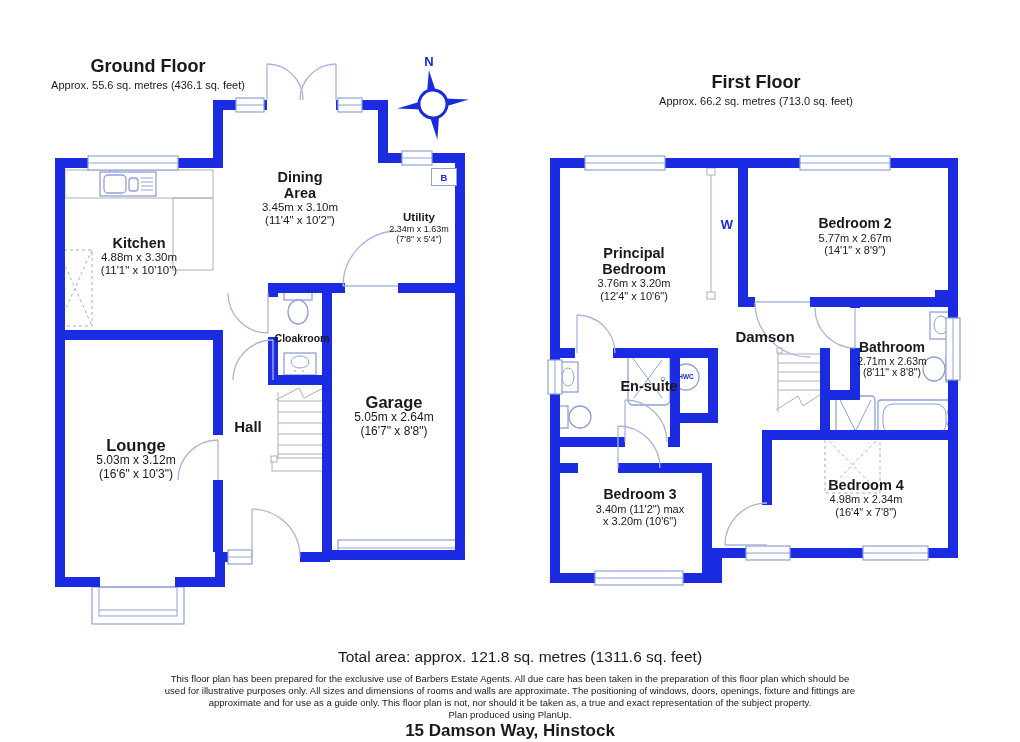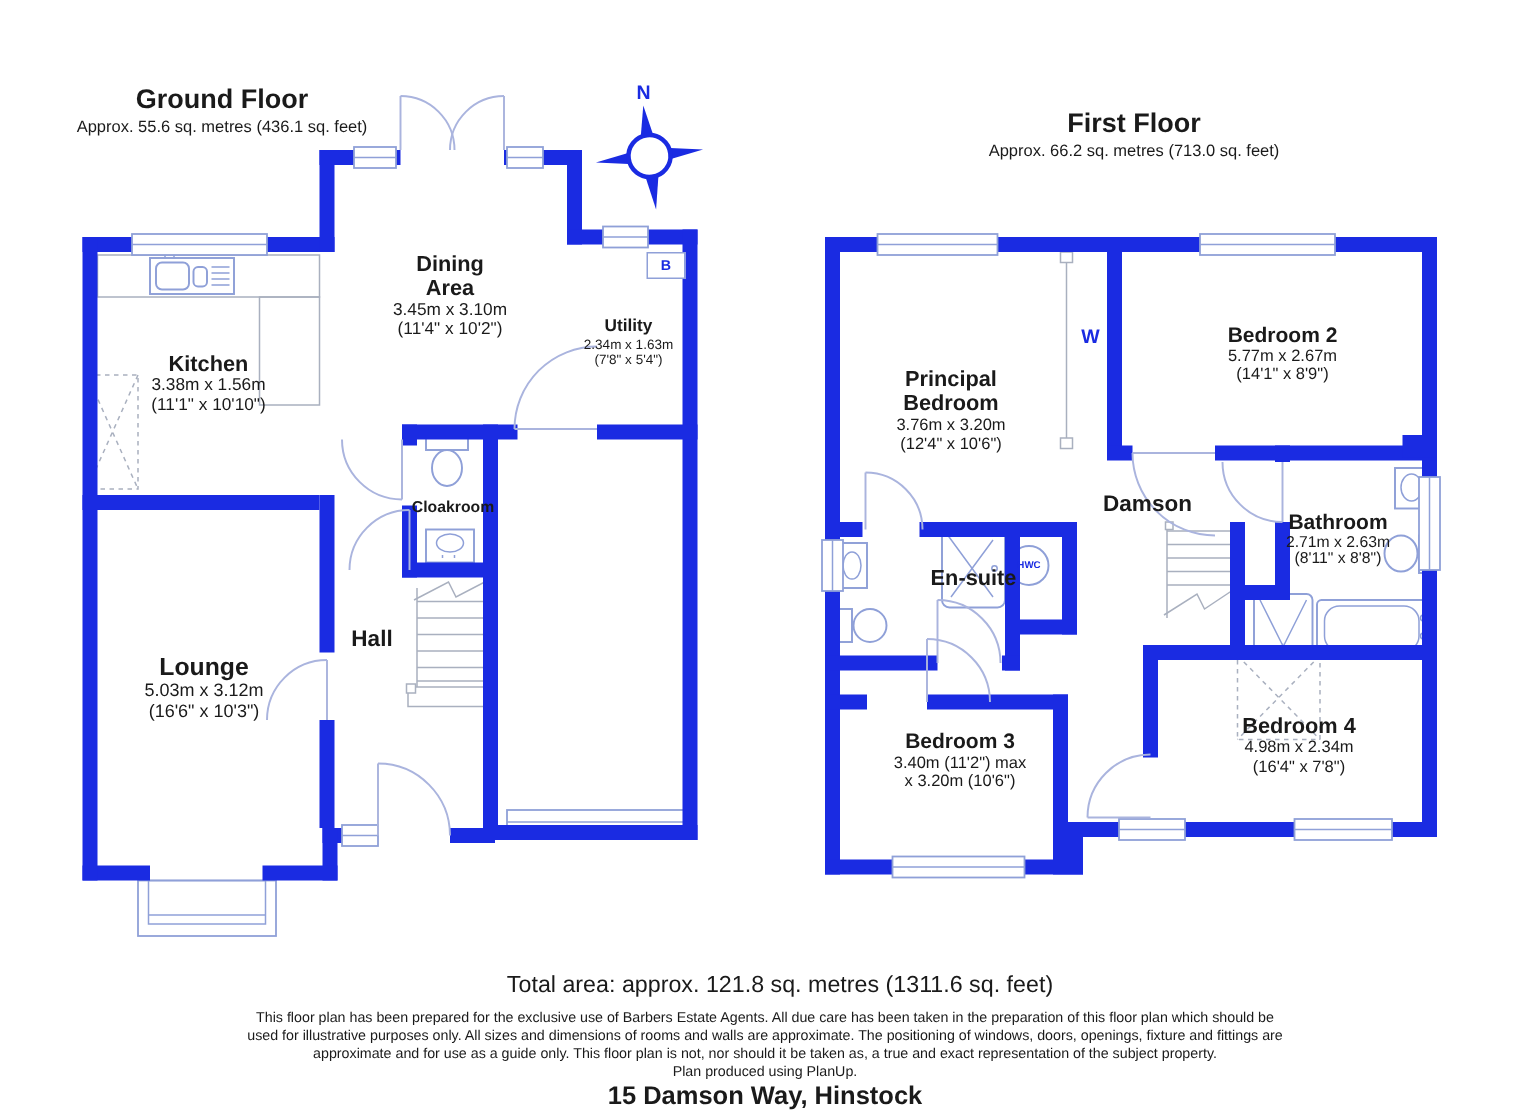"3.38m x 1.56m" div.dims { text: 3.38m x 1.56m -> 4.88m x 3.30m }
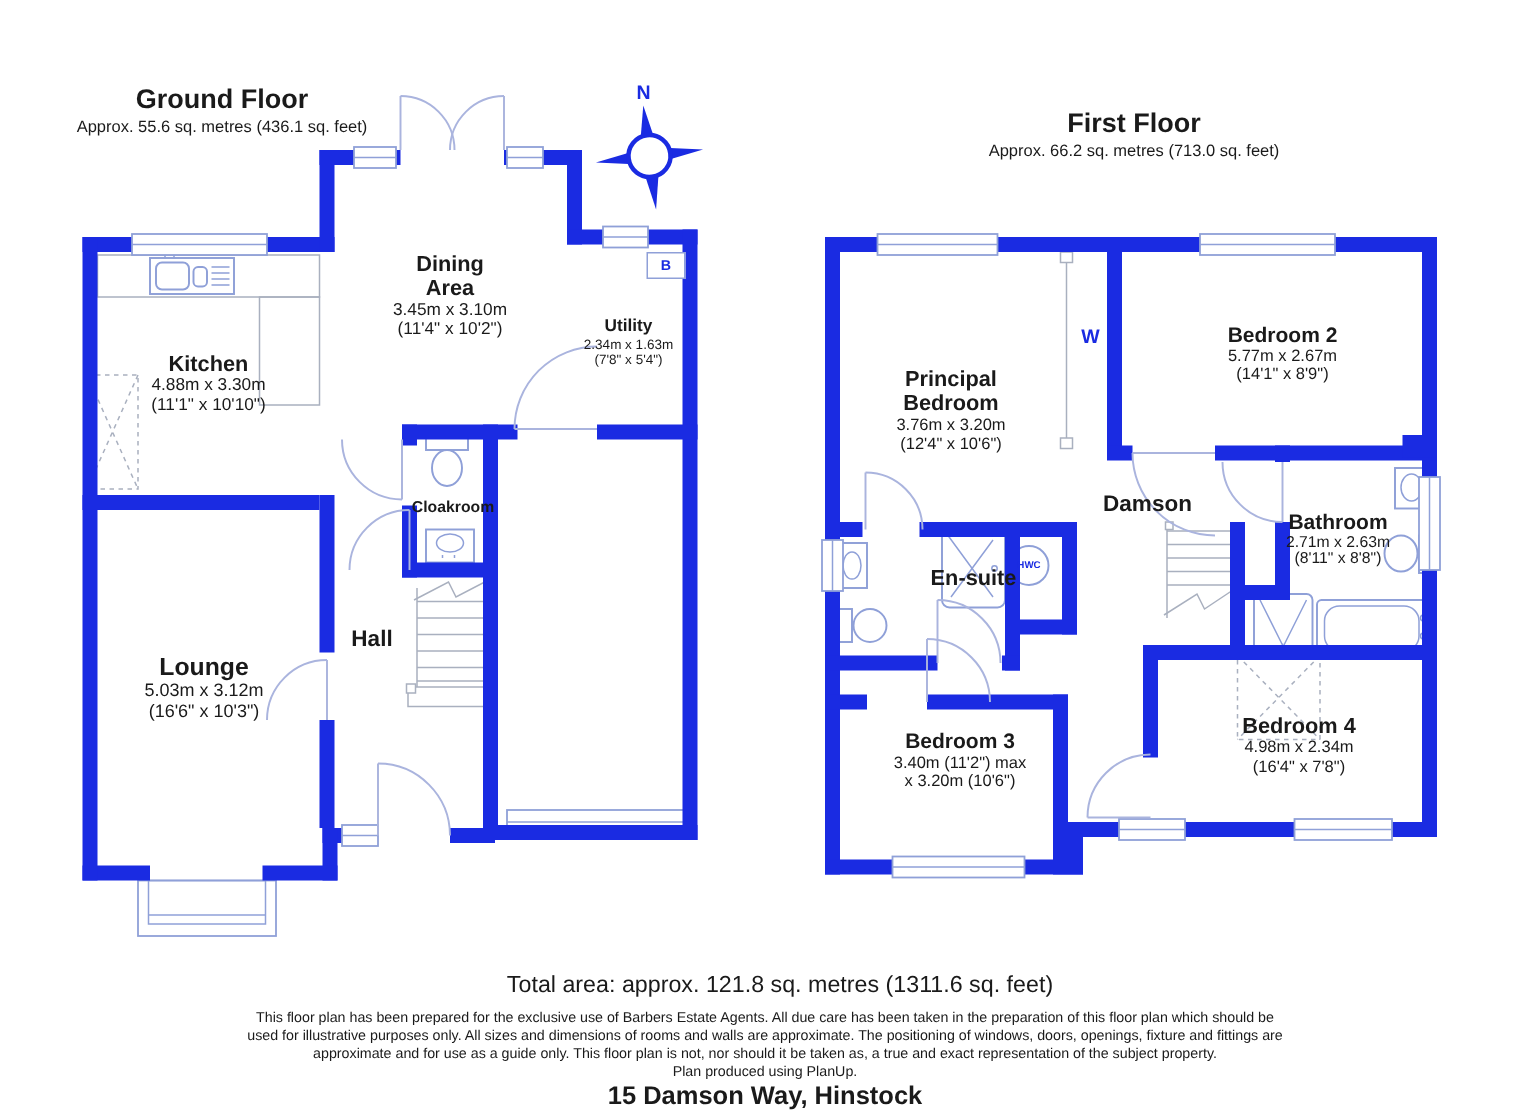"Garage" div.lbl { html: none -> <div> <div>Garage</div> <div>5.05m x 2.64m</div> <div>(16'7" x 8'8")</div> </div> }
